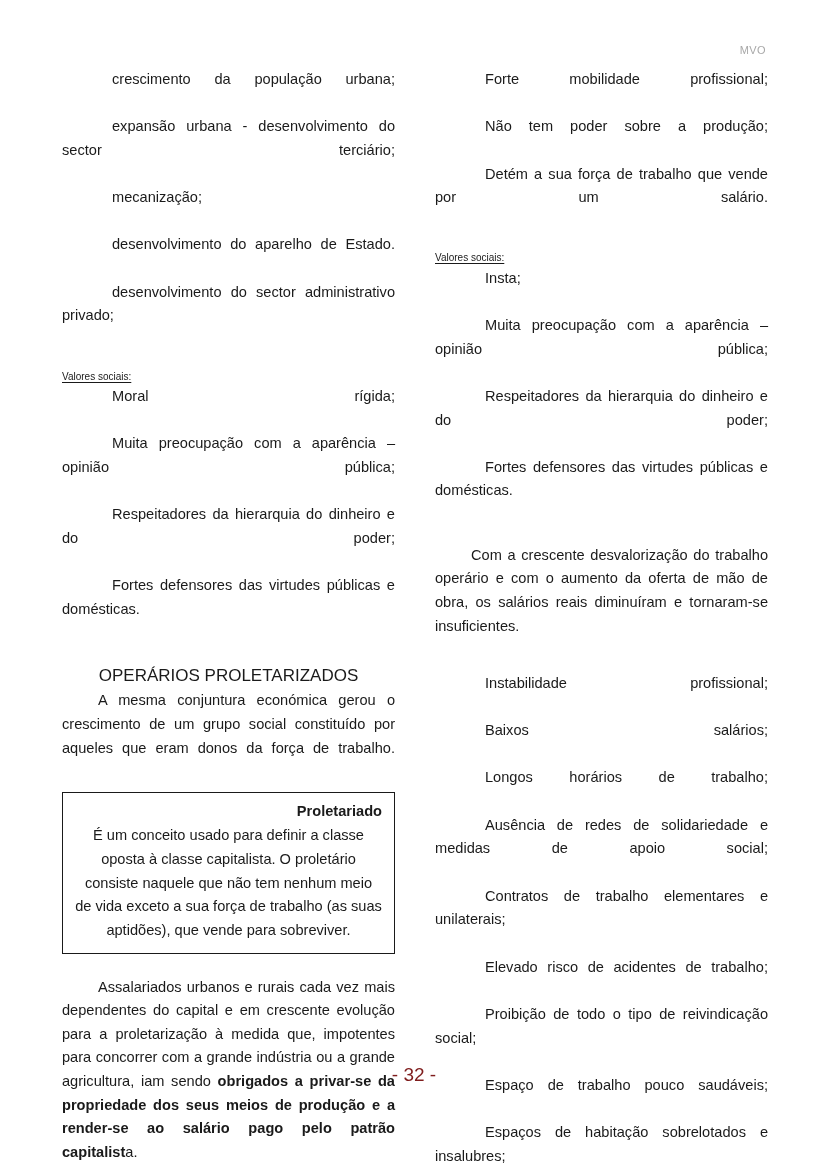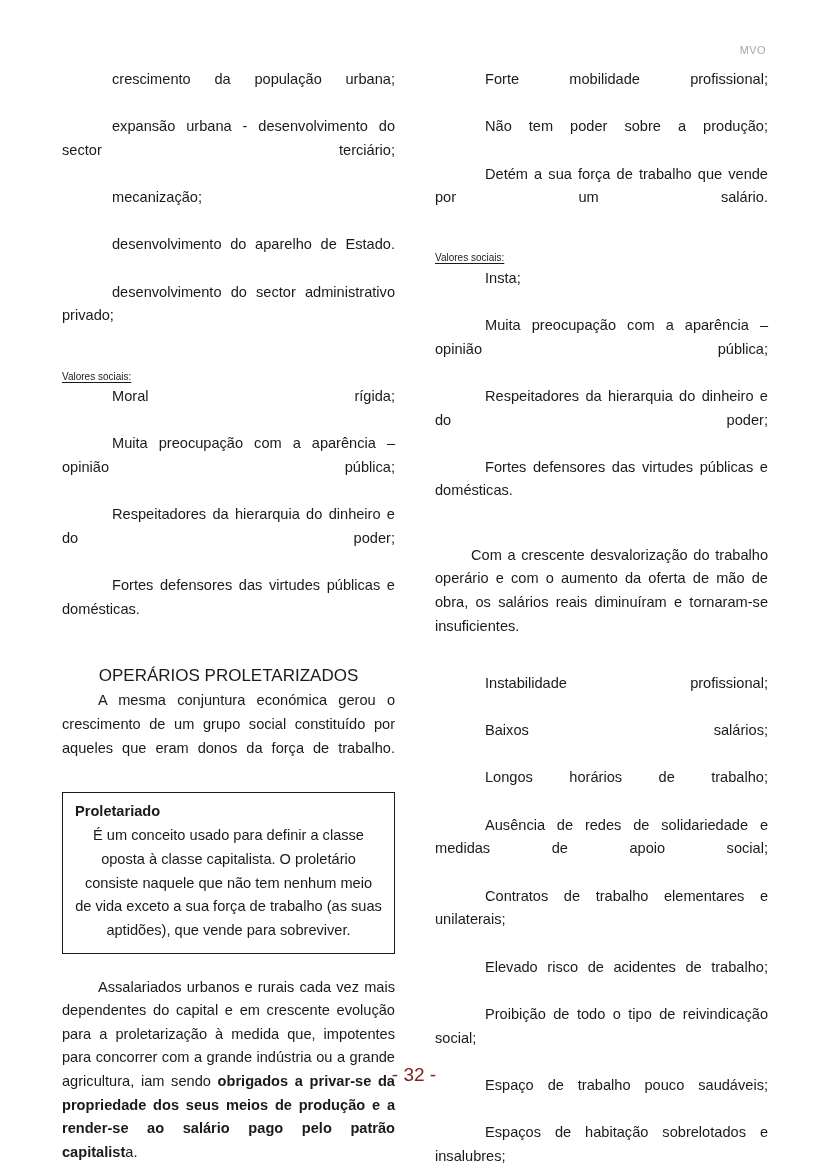"Proletariado" .defbox .def-title { text-align: left -> right }
